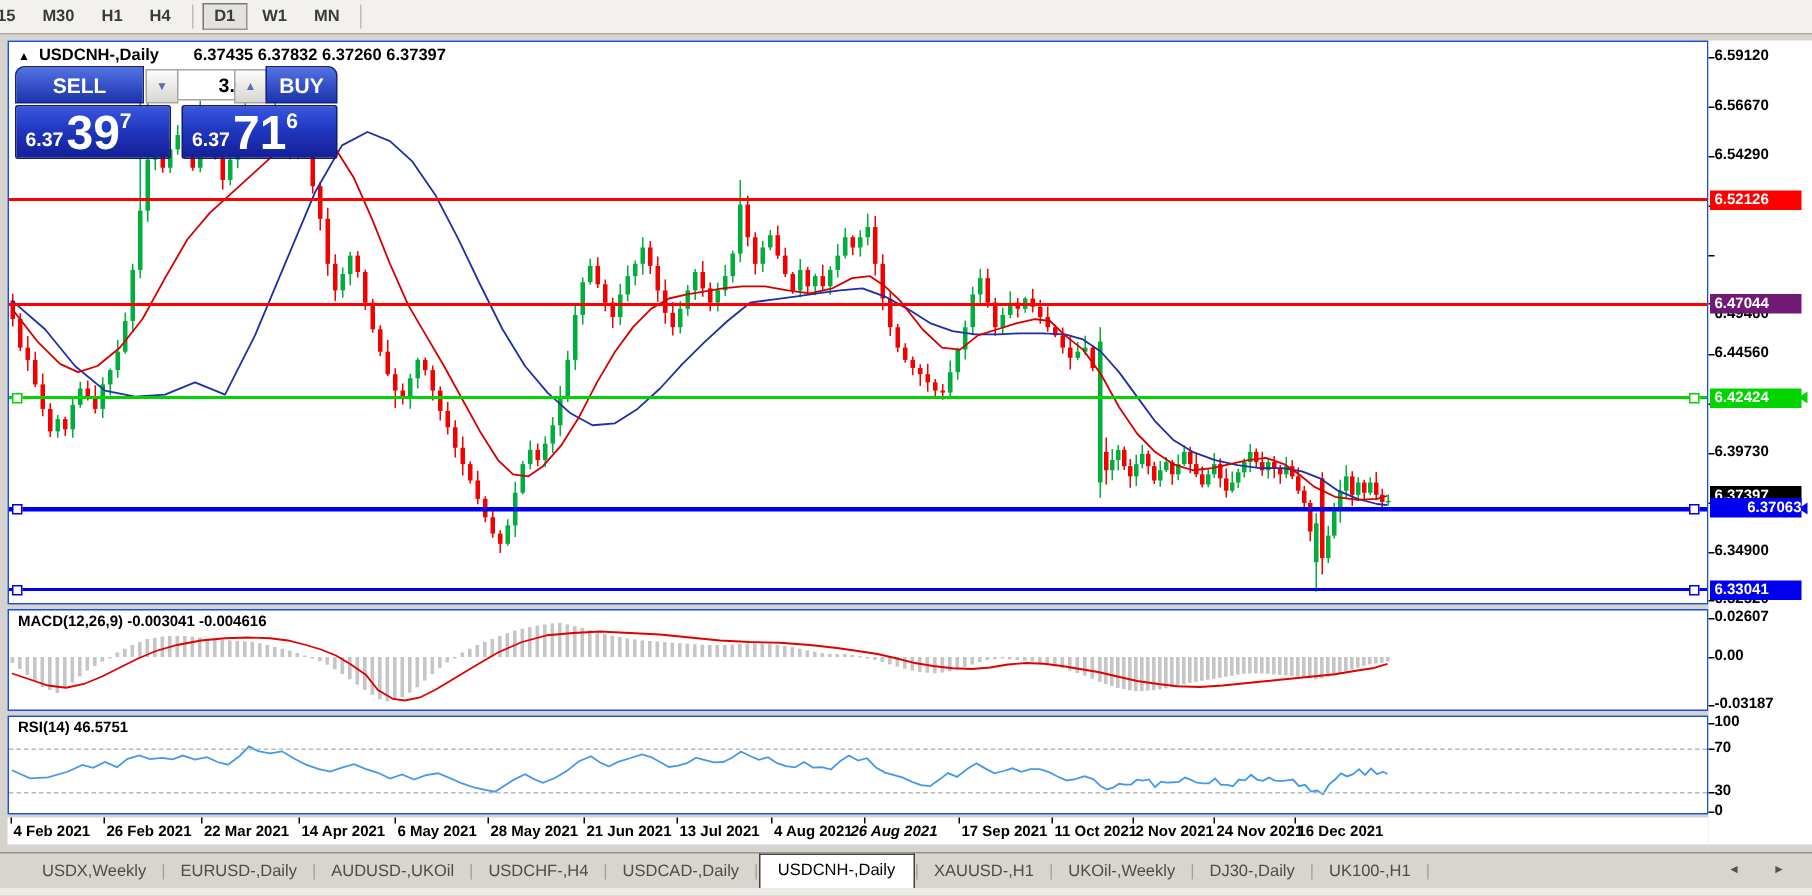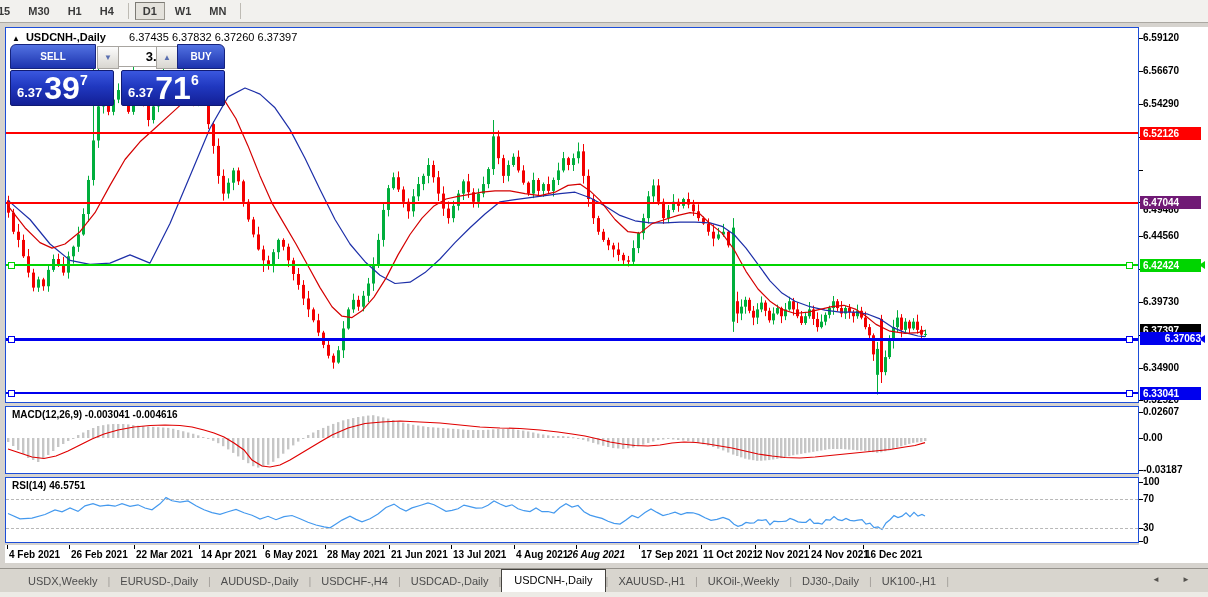"6.37435 6.37832 6.37260 6.37397" span { font-weight: 400 -> 700 }
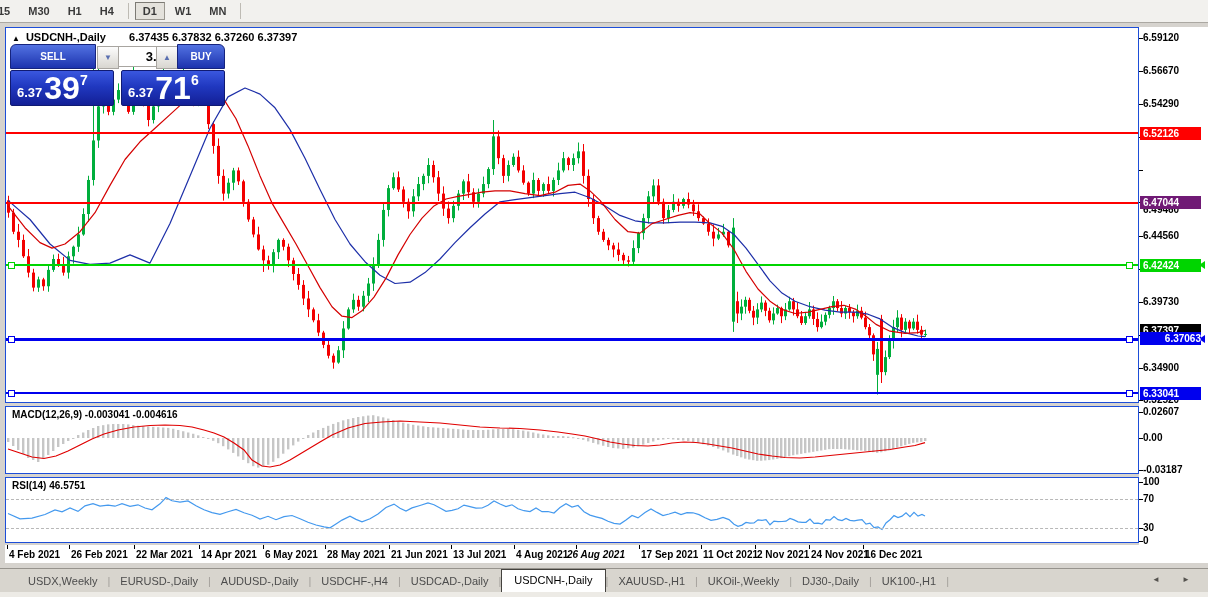"SELL" .btn-blue { font-size: 10px -> 14px }
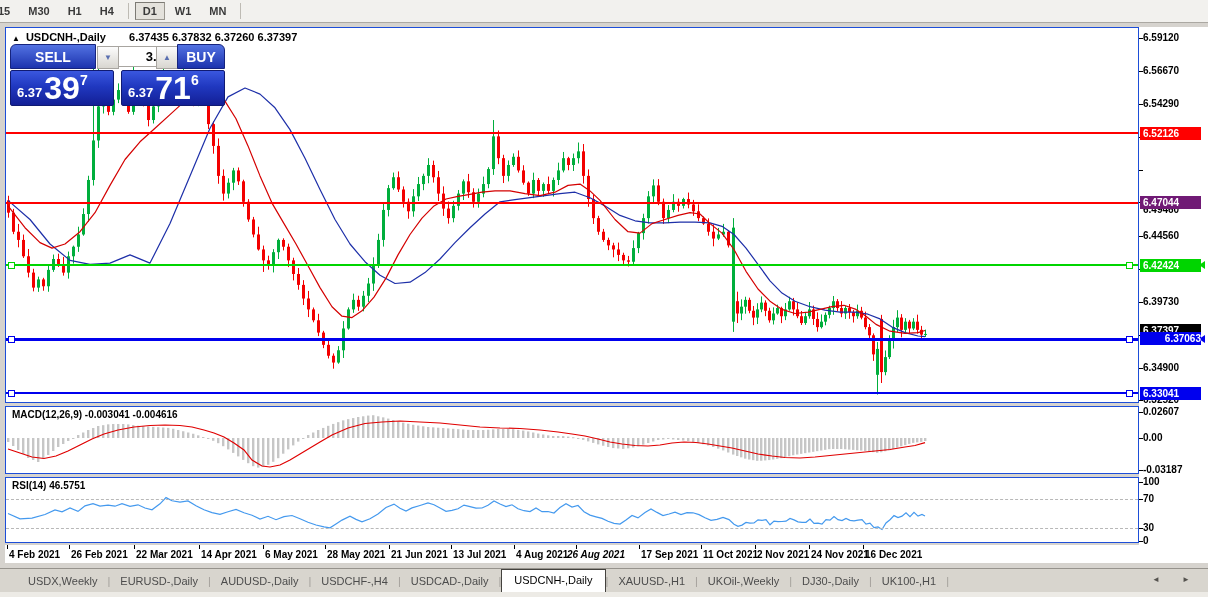"AUDUSD-,Daily" span.tab { text: AUDUSD-,Daily -> AUDUSD-,UKOil }
